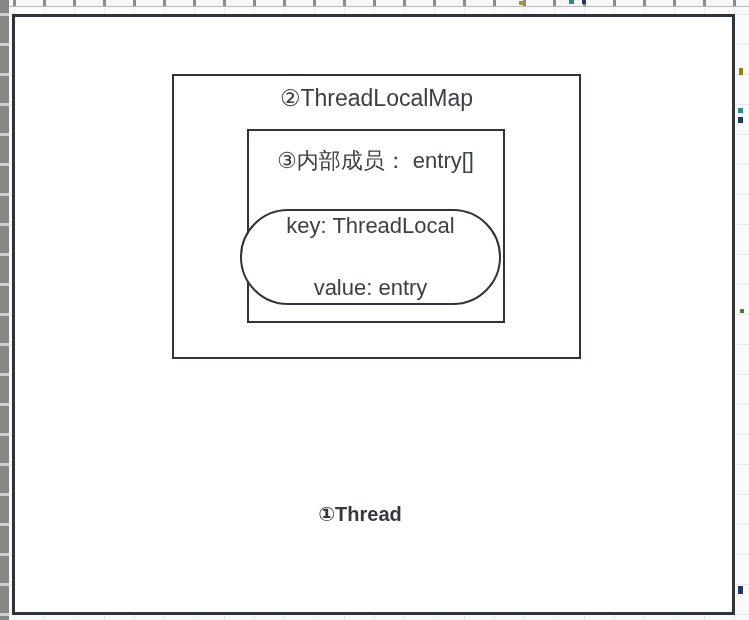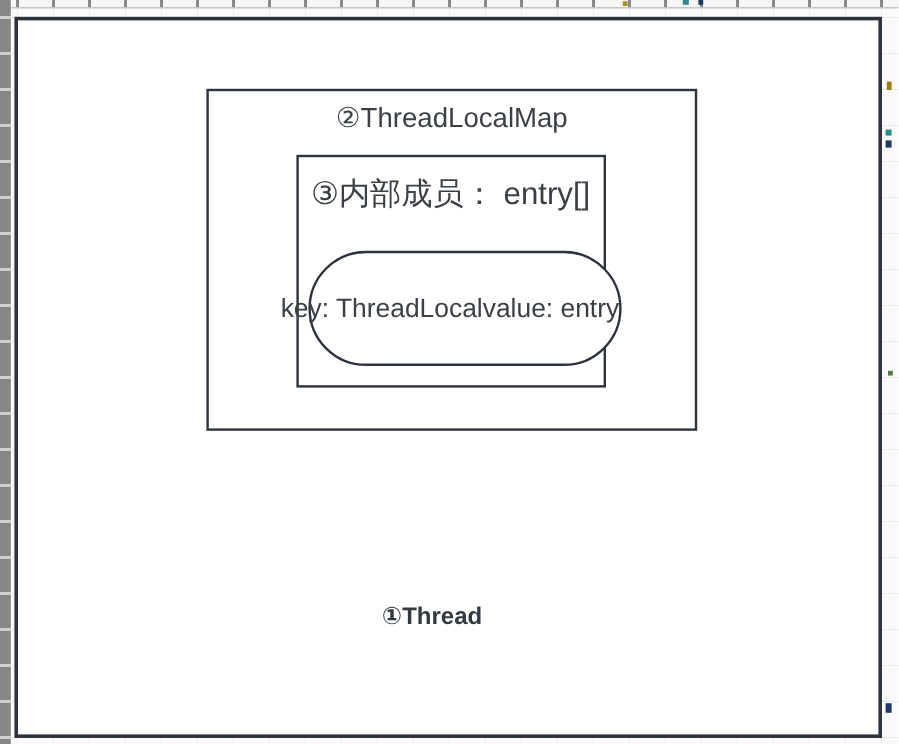"③内部成员： entry[]" .label-inner { font-size: 26px -> 22px }
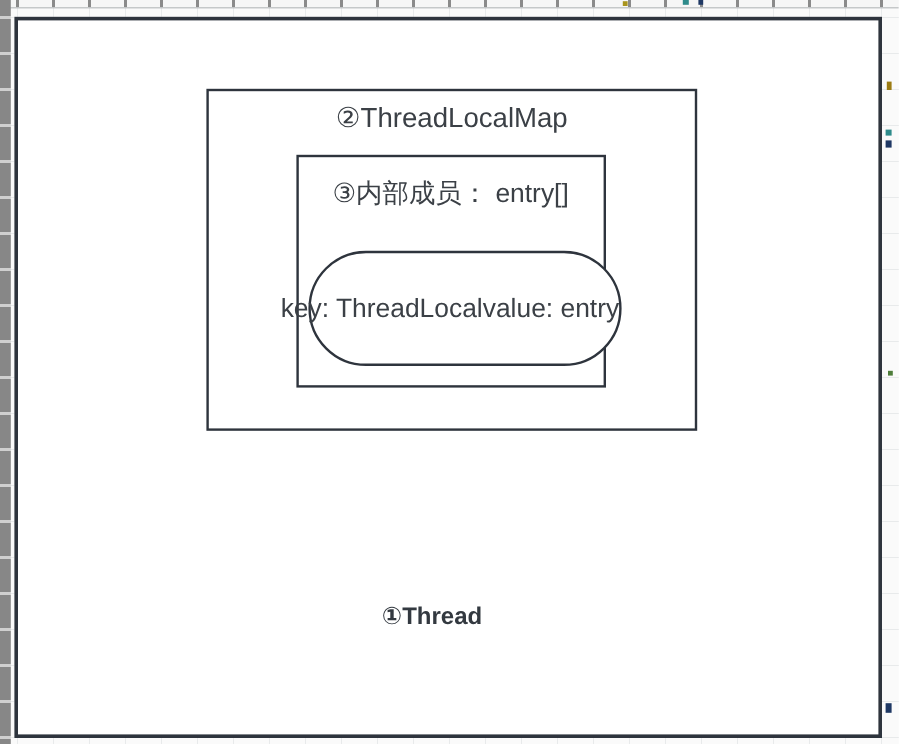"key: ThreadLocal" .pill { flex-direction: row -> column; justify-content: flex-end -> space-between; left: 83px -> 66px }
